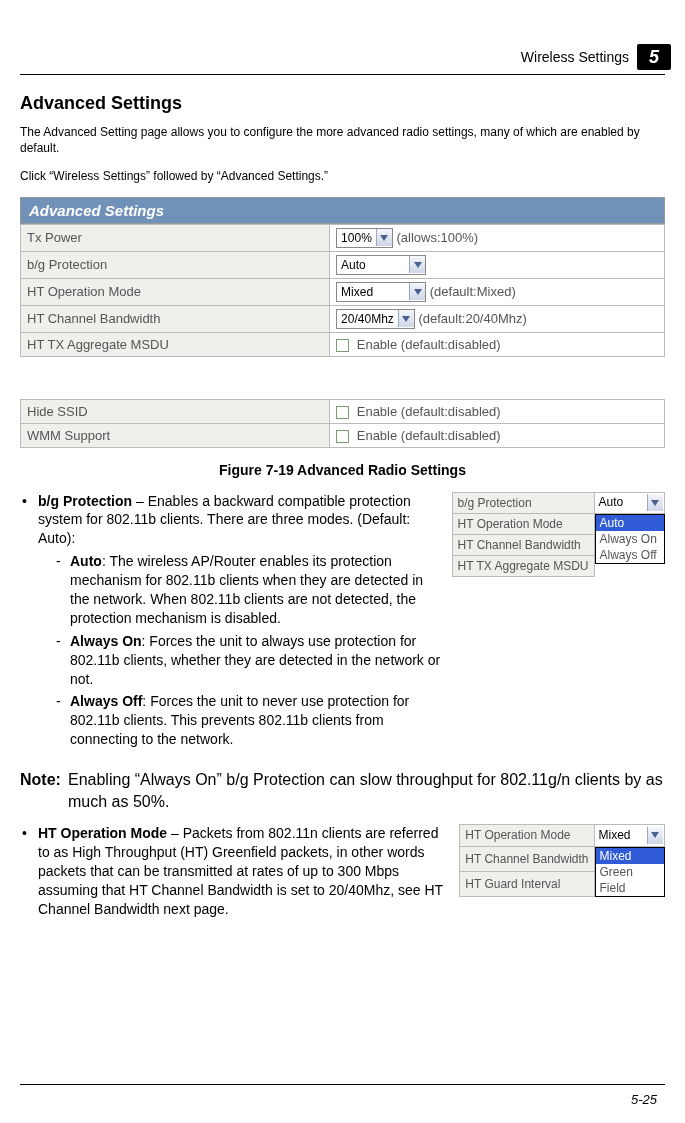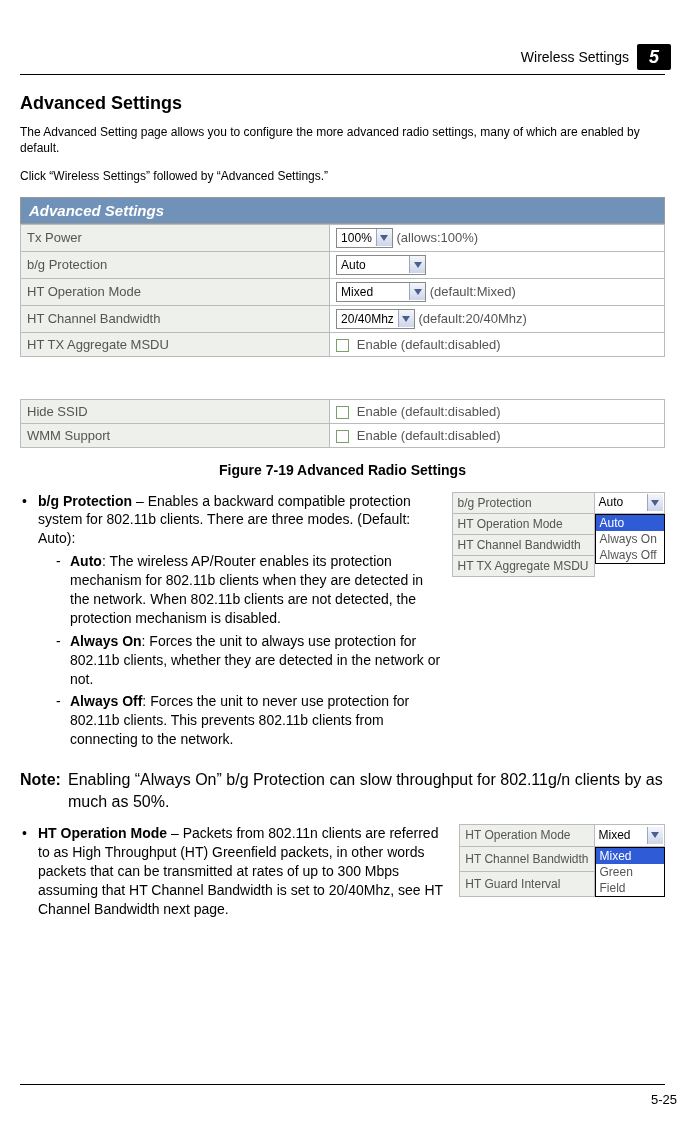"5-25" .footer { font-style: none -> italic; right: 8px -> 28px }
